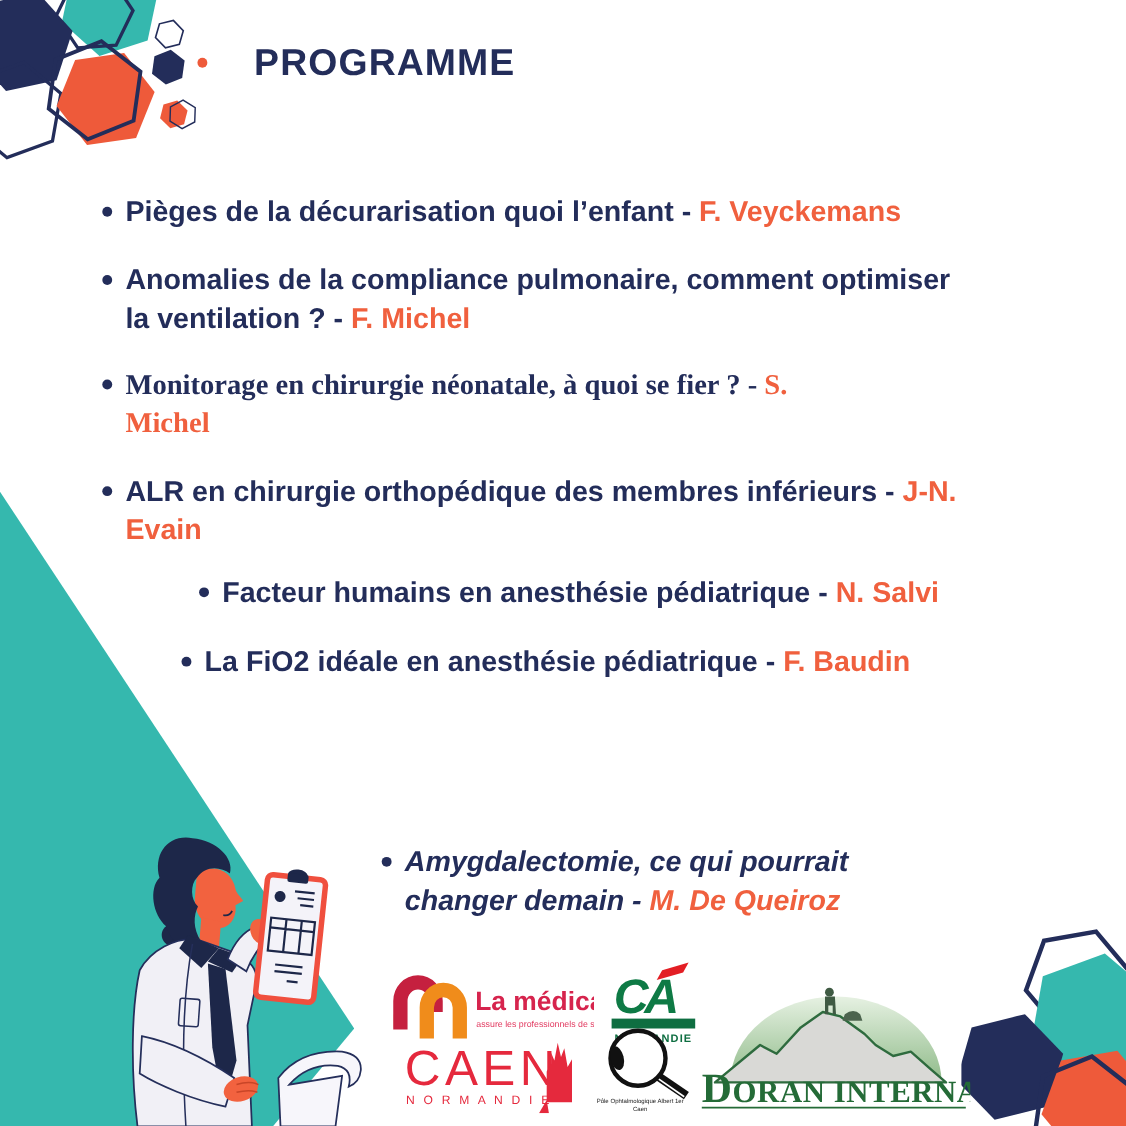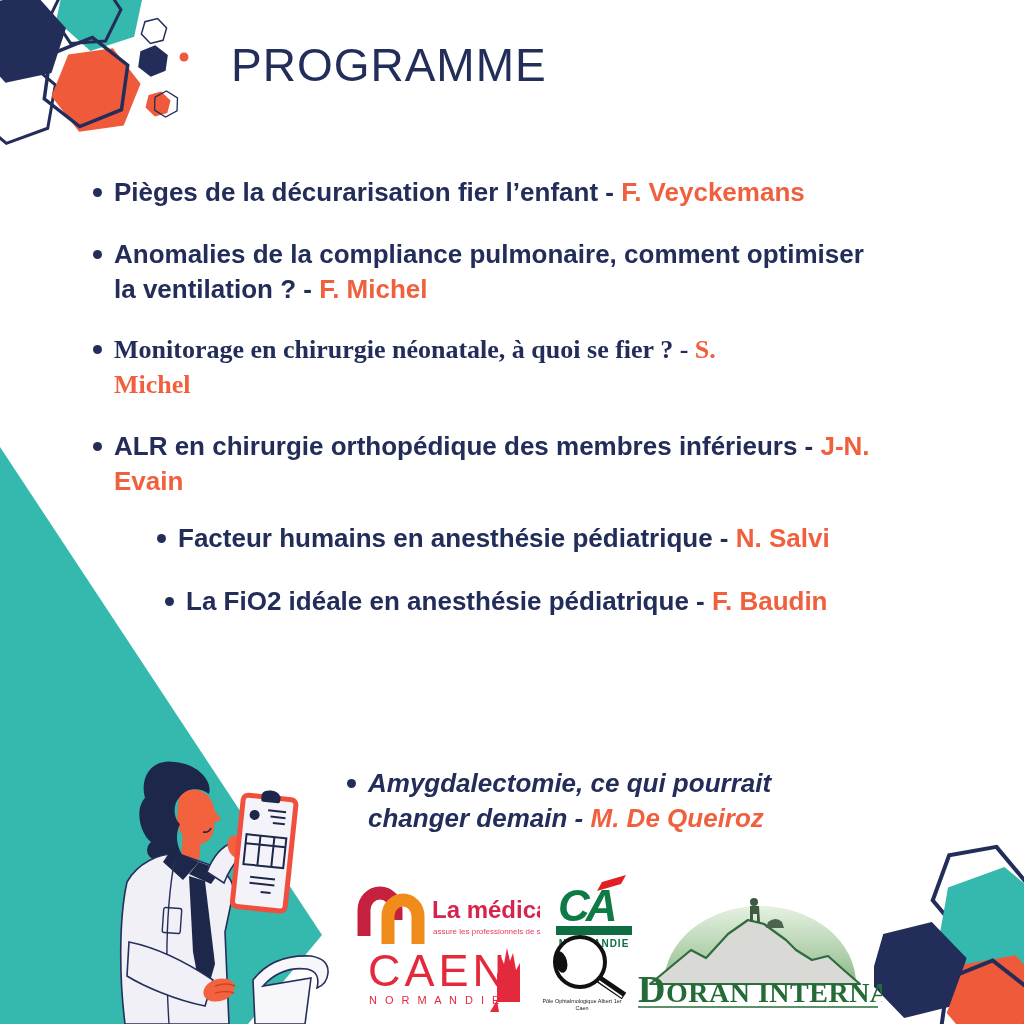"PROGRAMME" .title { font-size: 46px -> 34px; font-weight: 400 -> 700 }
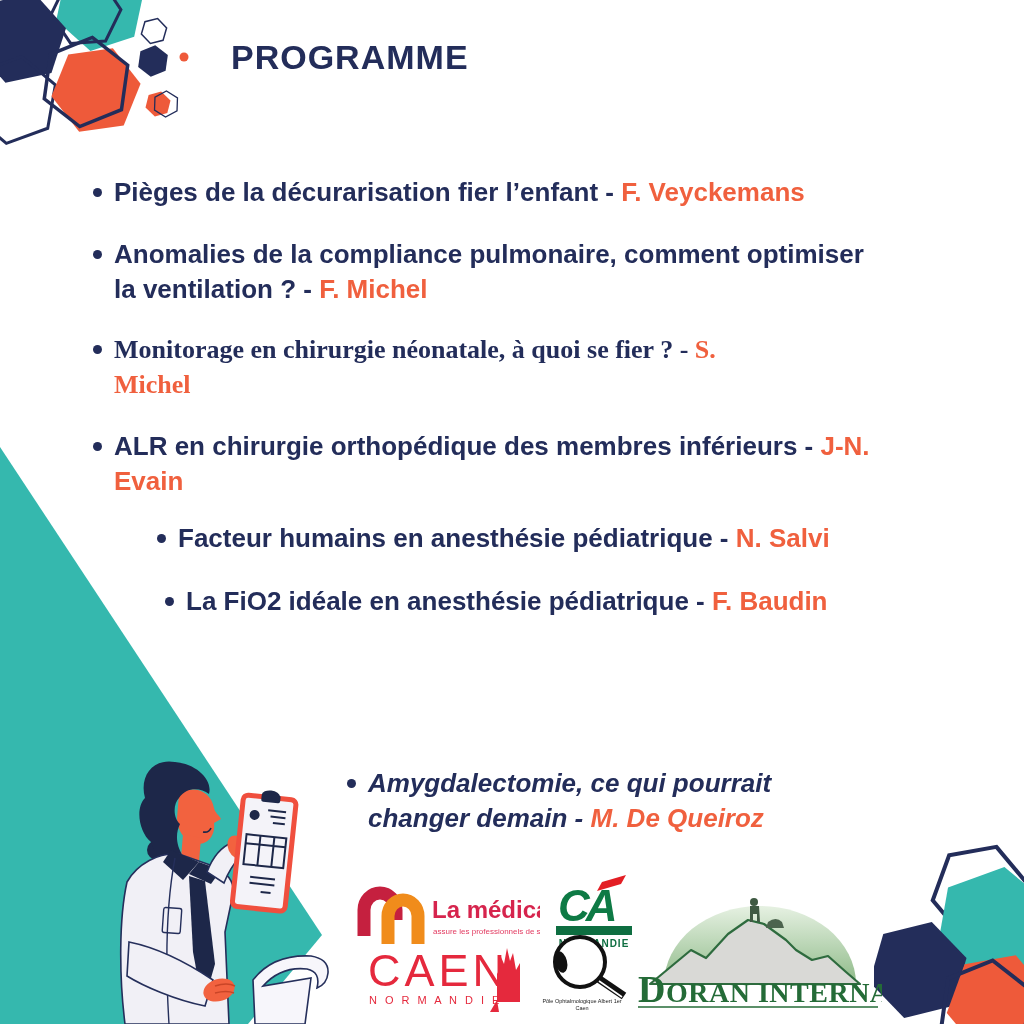"Pièges de la décurarisation fier" span { text: fier -> quoi }
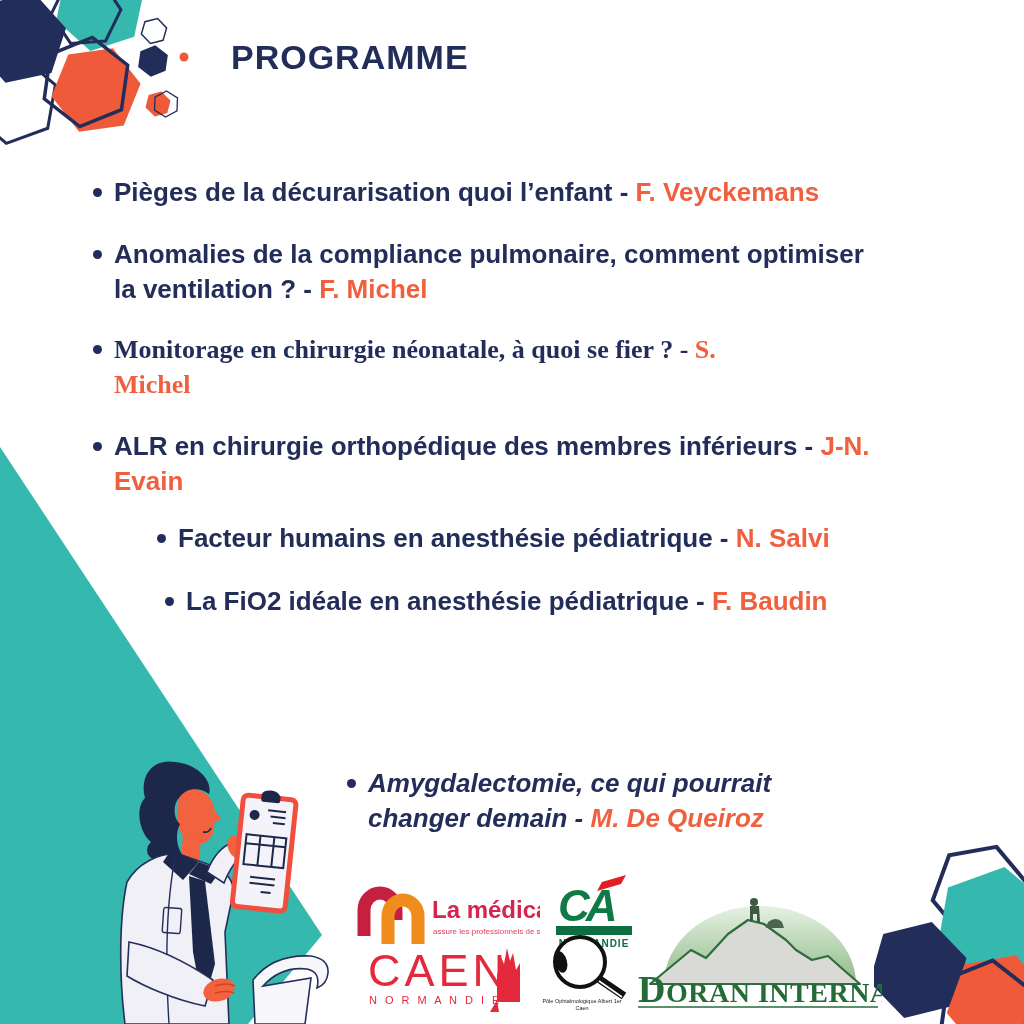"Facteur humains en anesthésie" div.item { left: 178px -> 202px }
